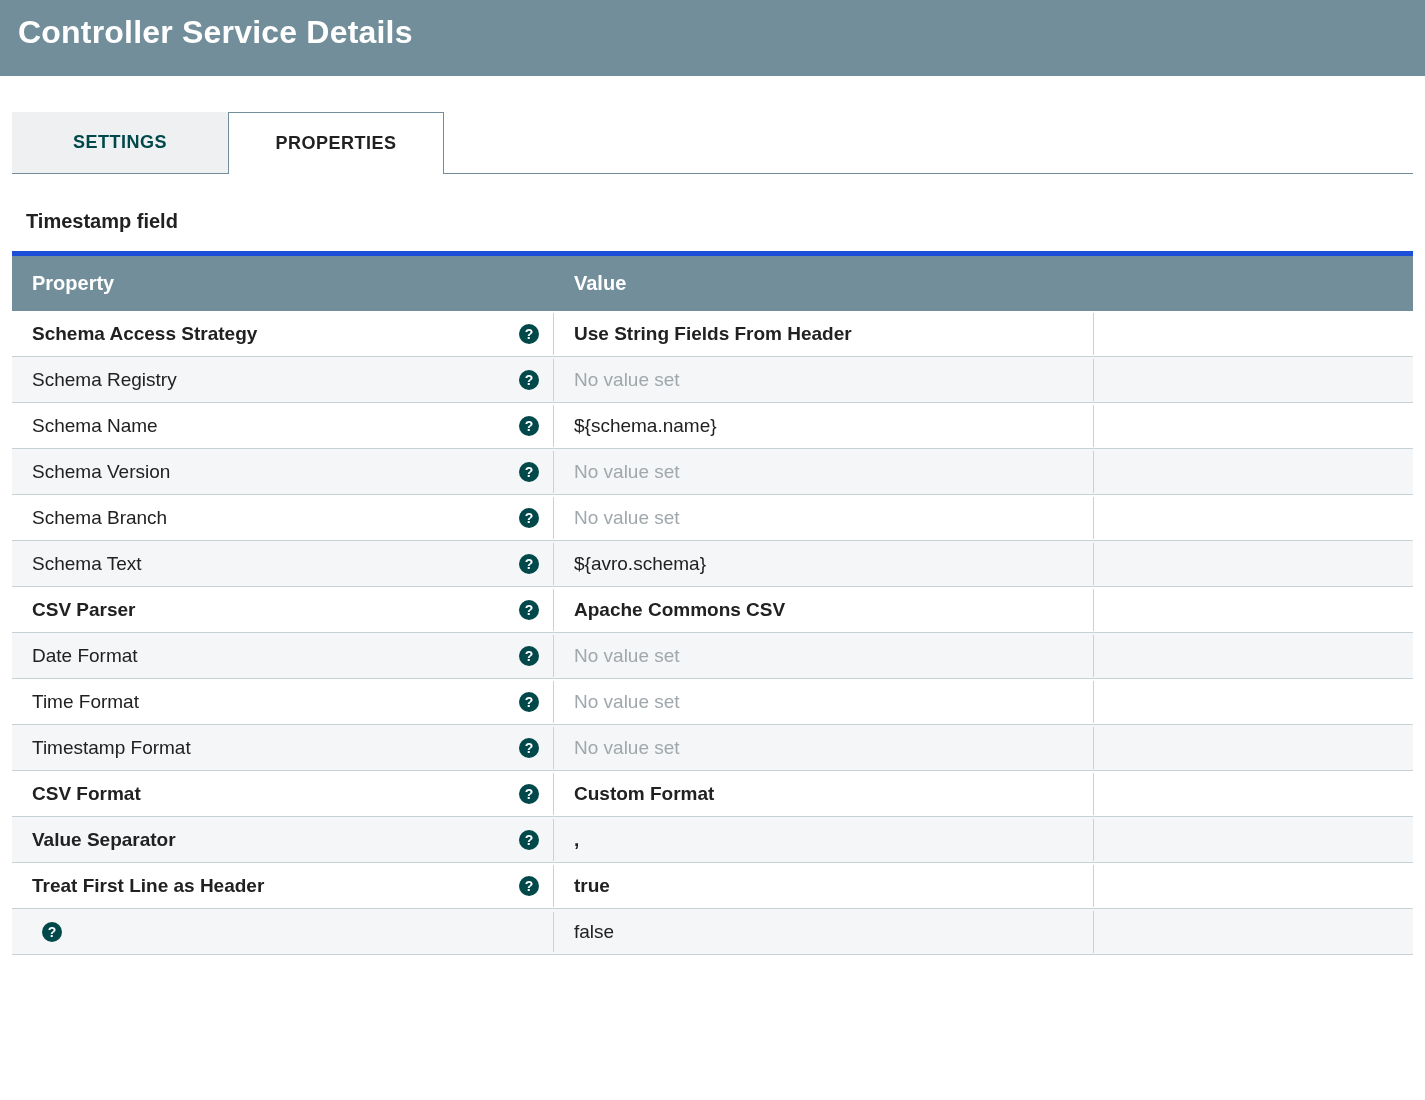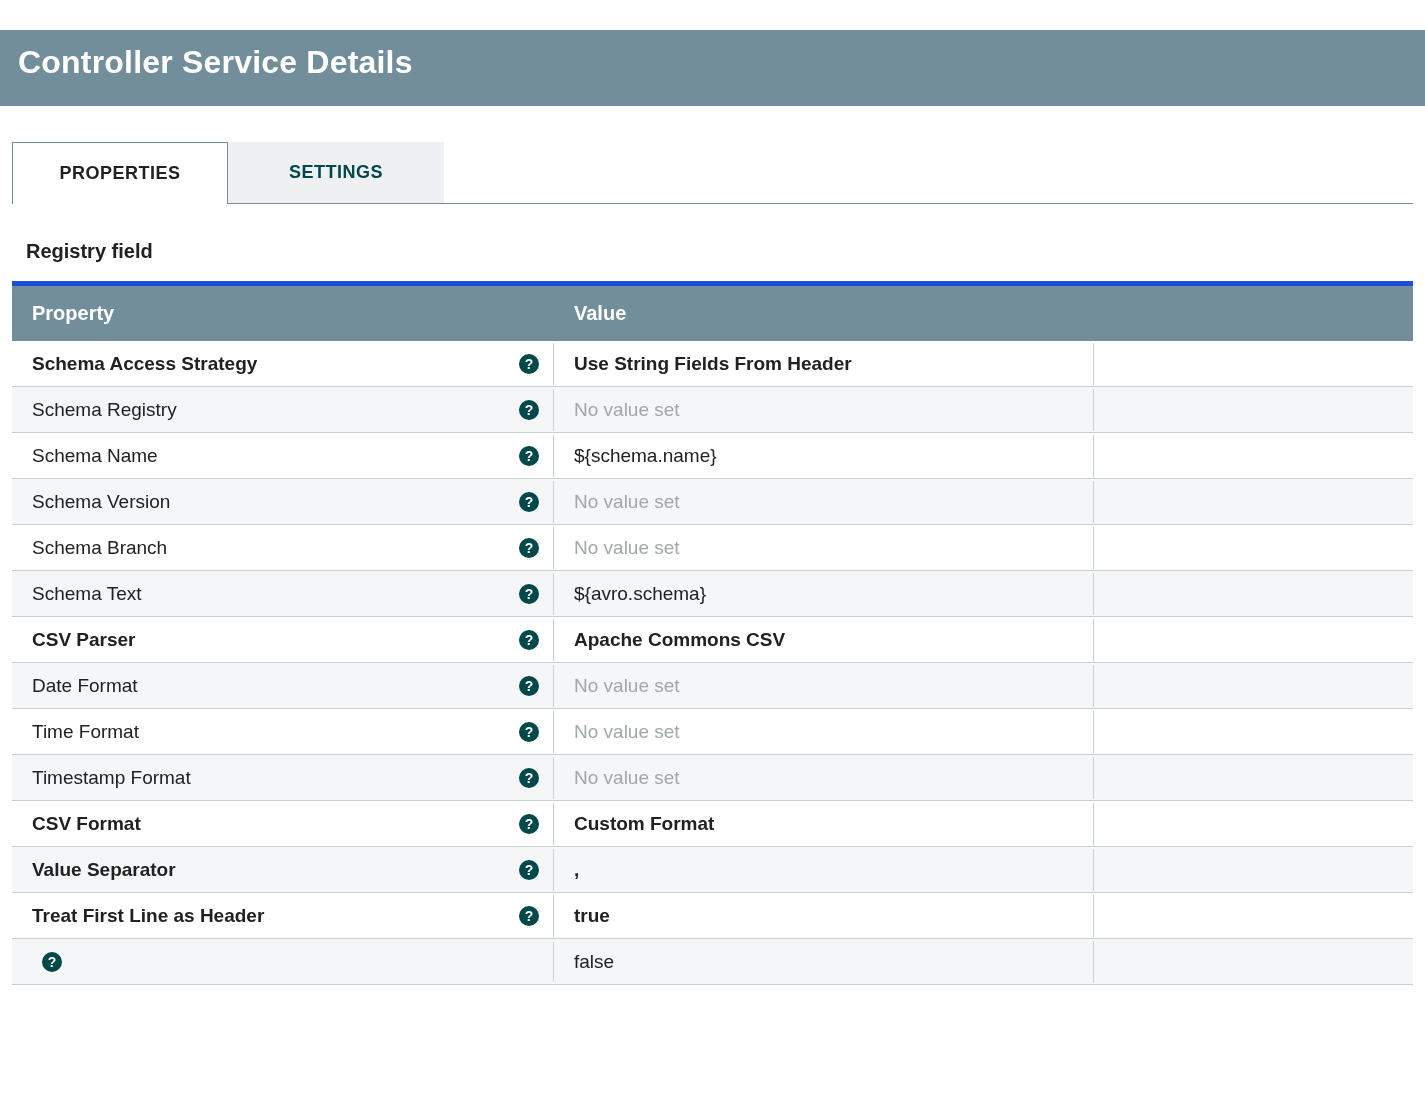"Controller Service Details" .header-bar { margin-top: 30px -> none }
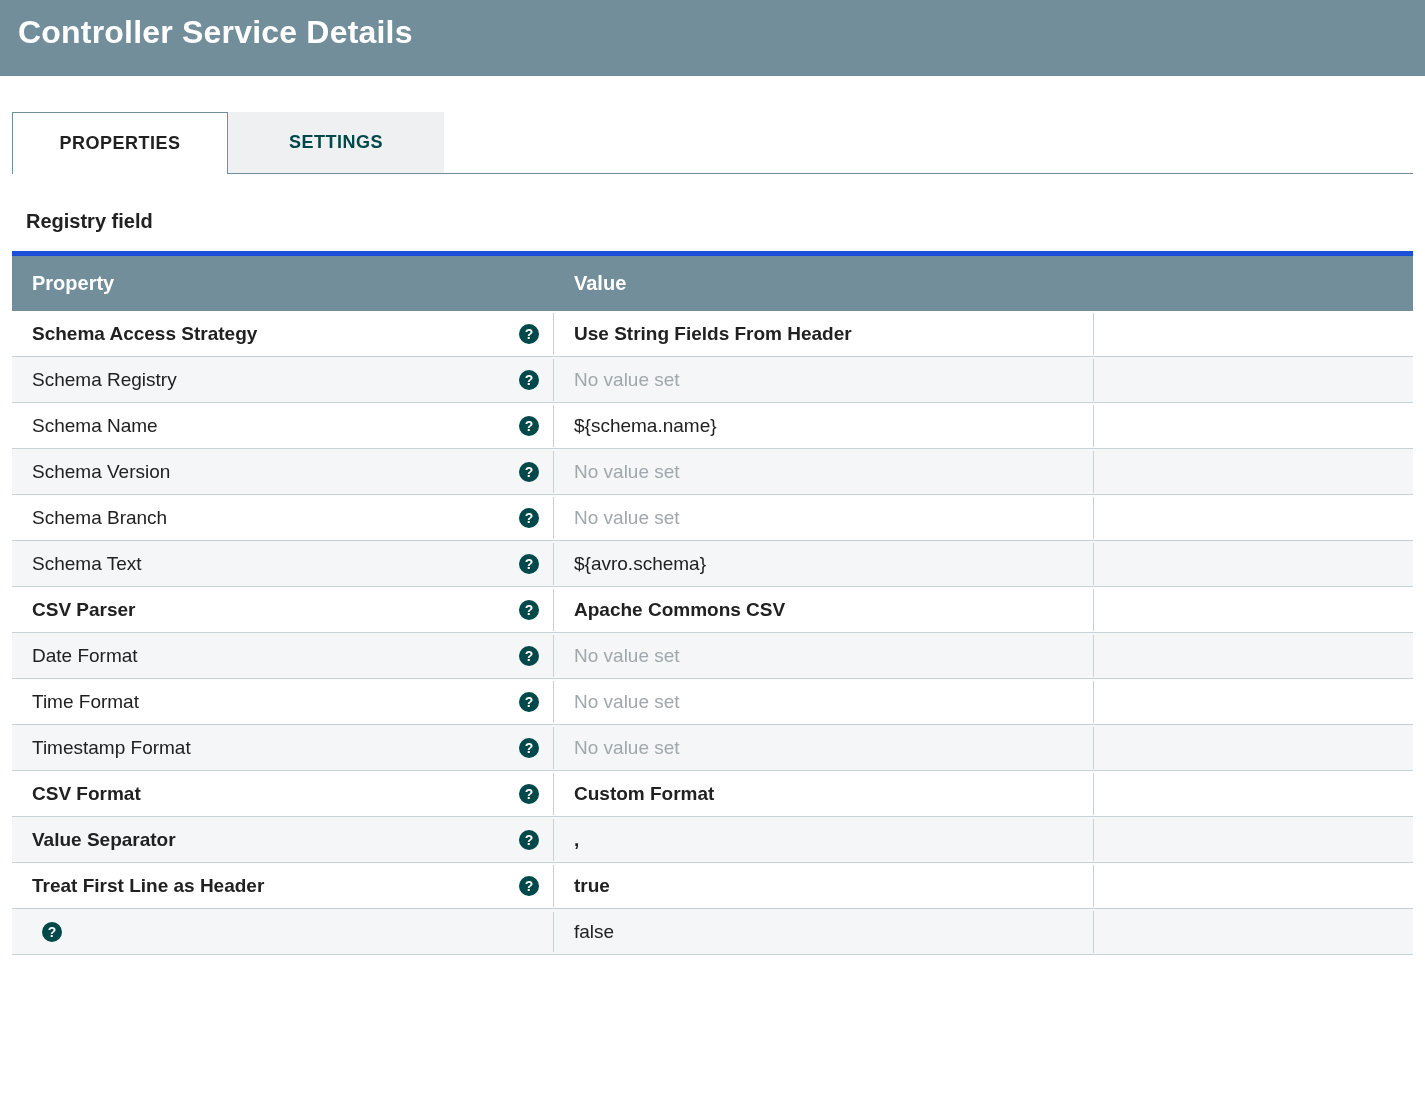"PROPERTIES" div.tab { order: before "SETTINGS" -> after "SETTINGS" }
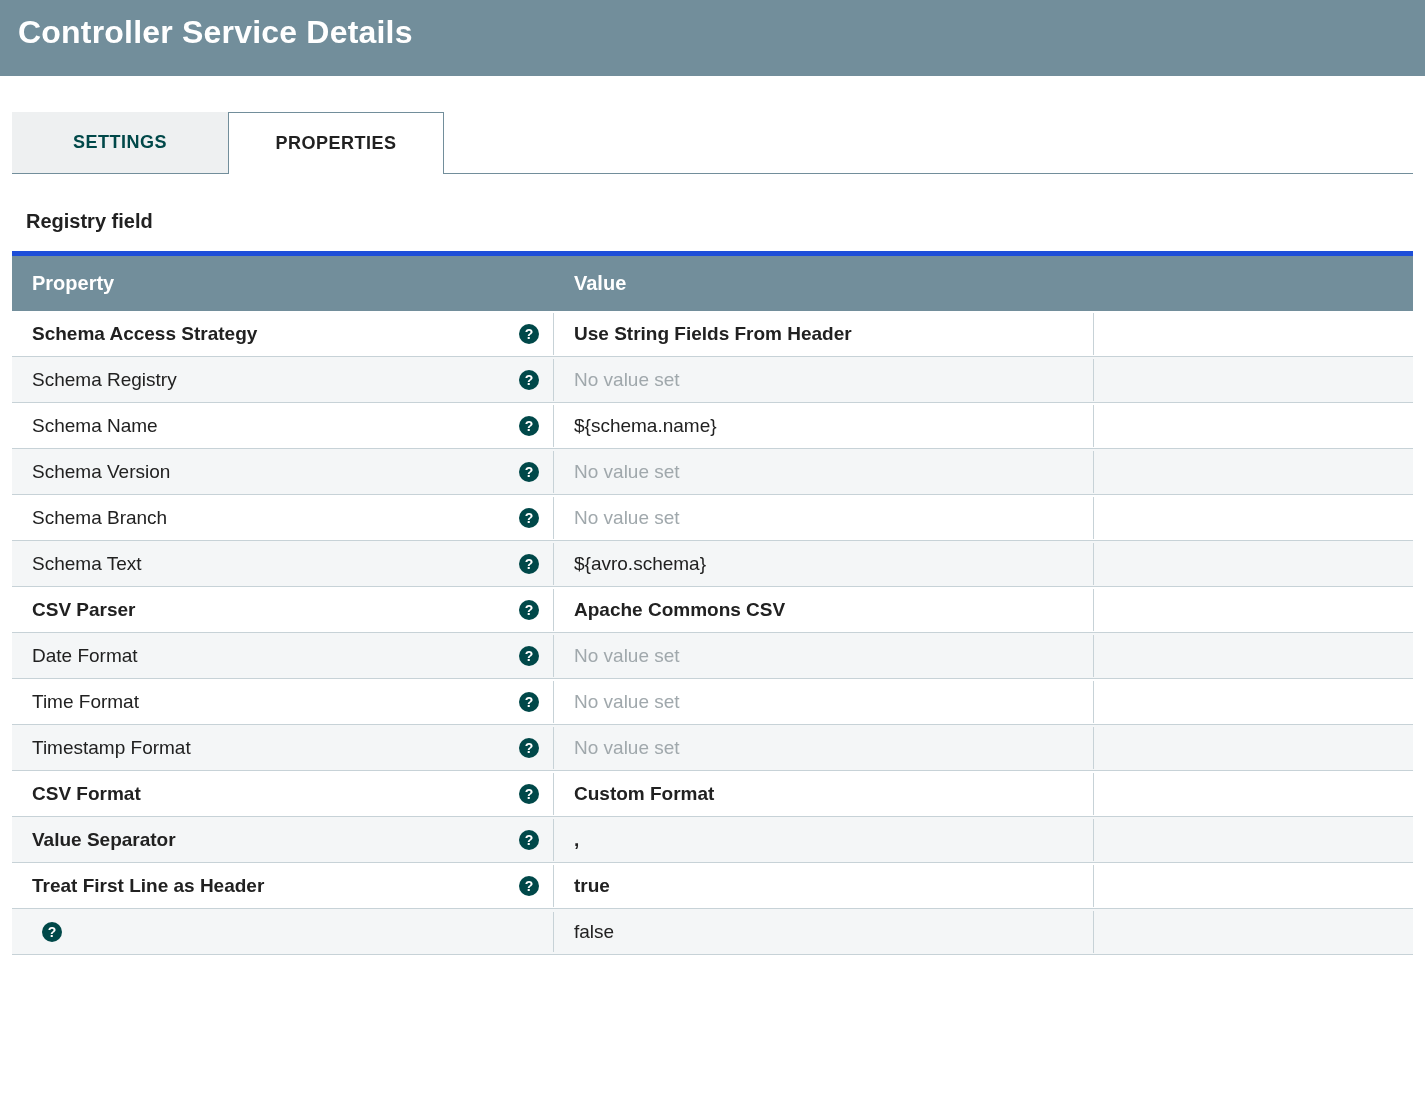"Registry field" div.section-label { text: Registry -> Timestamp }
